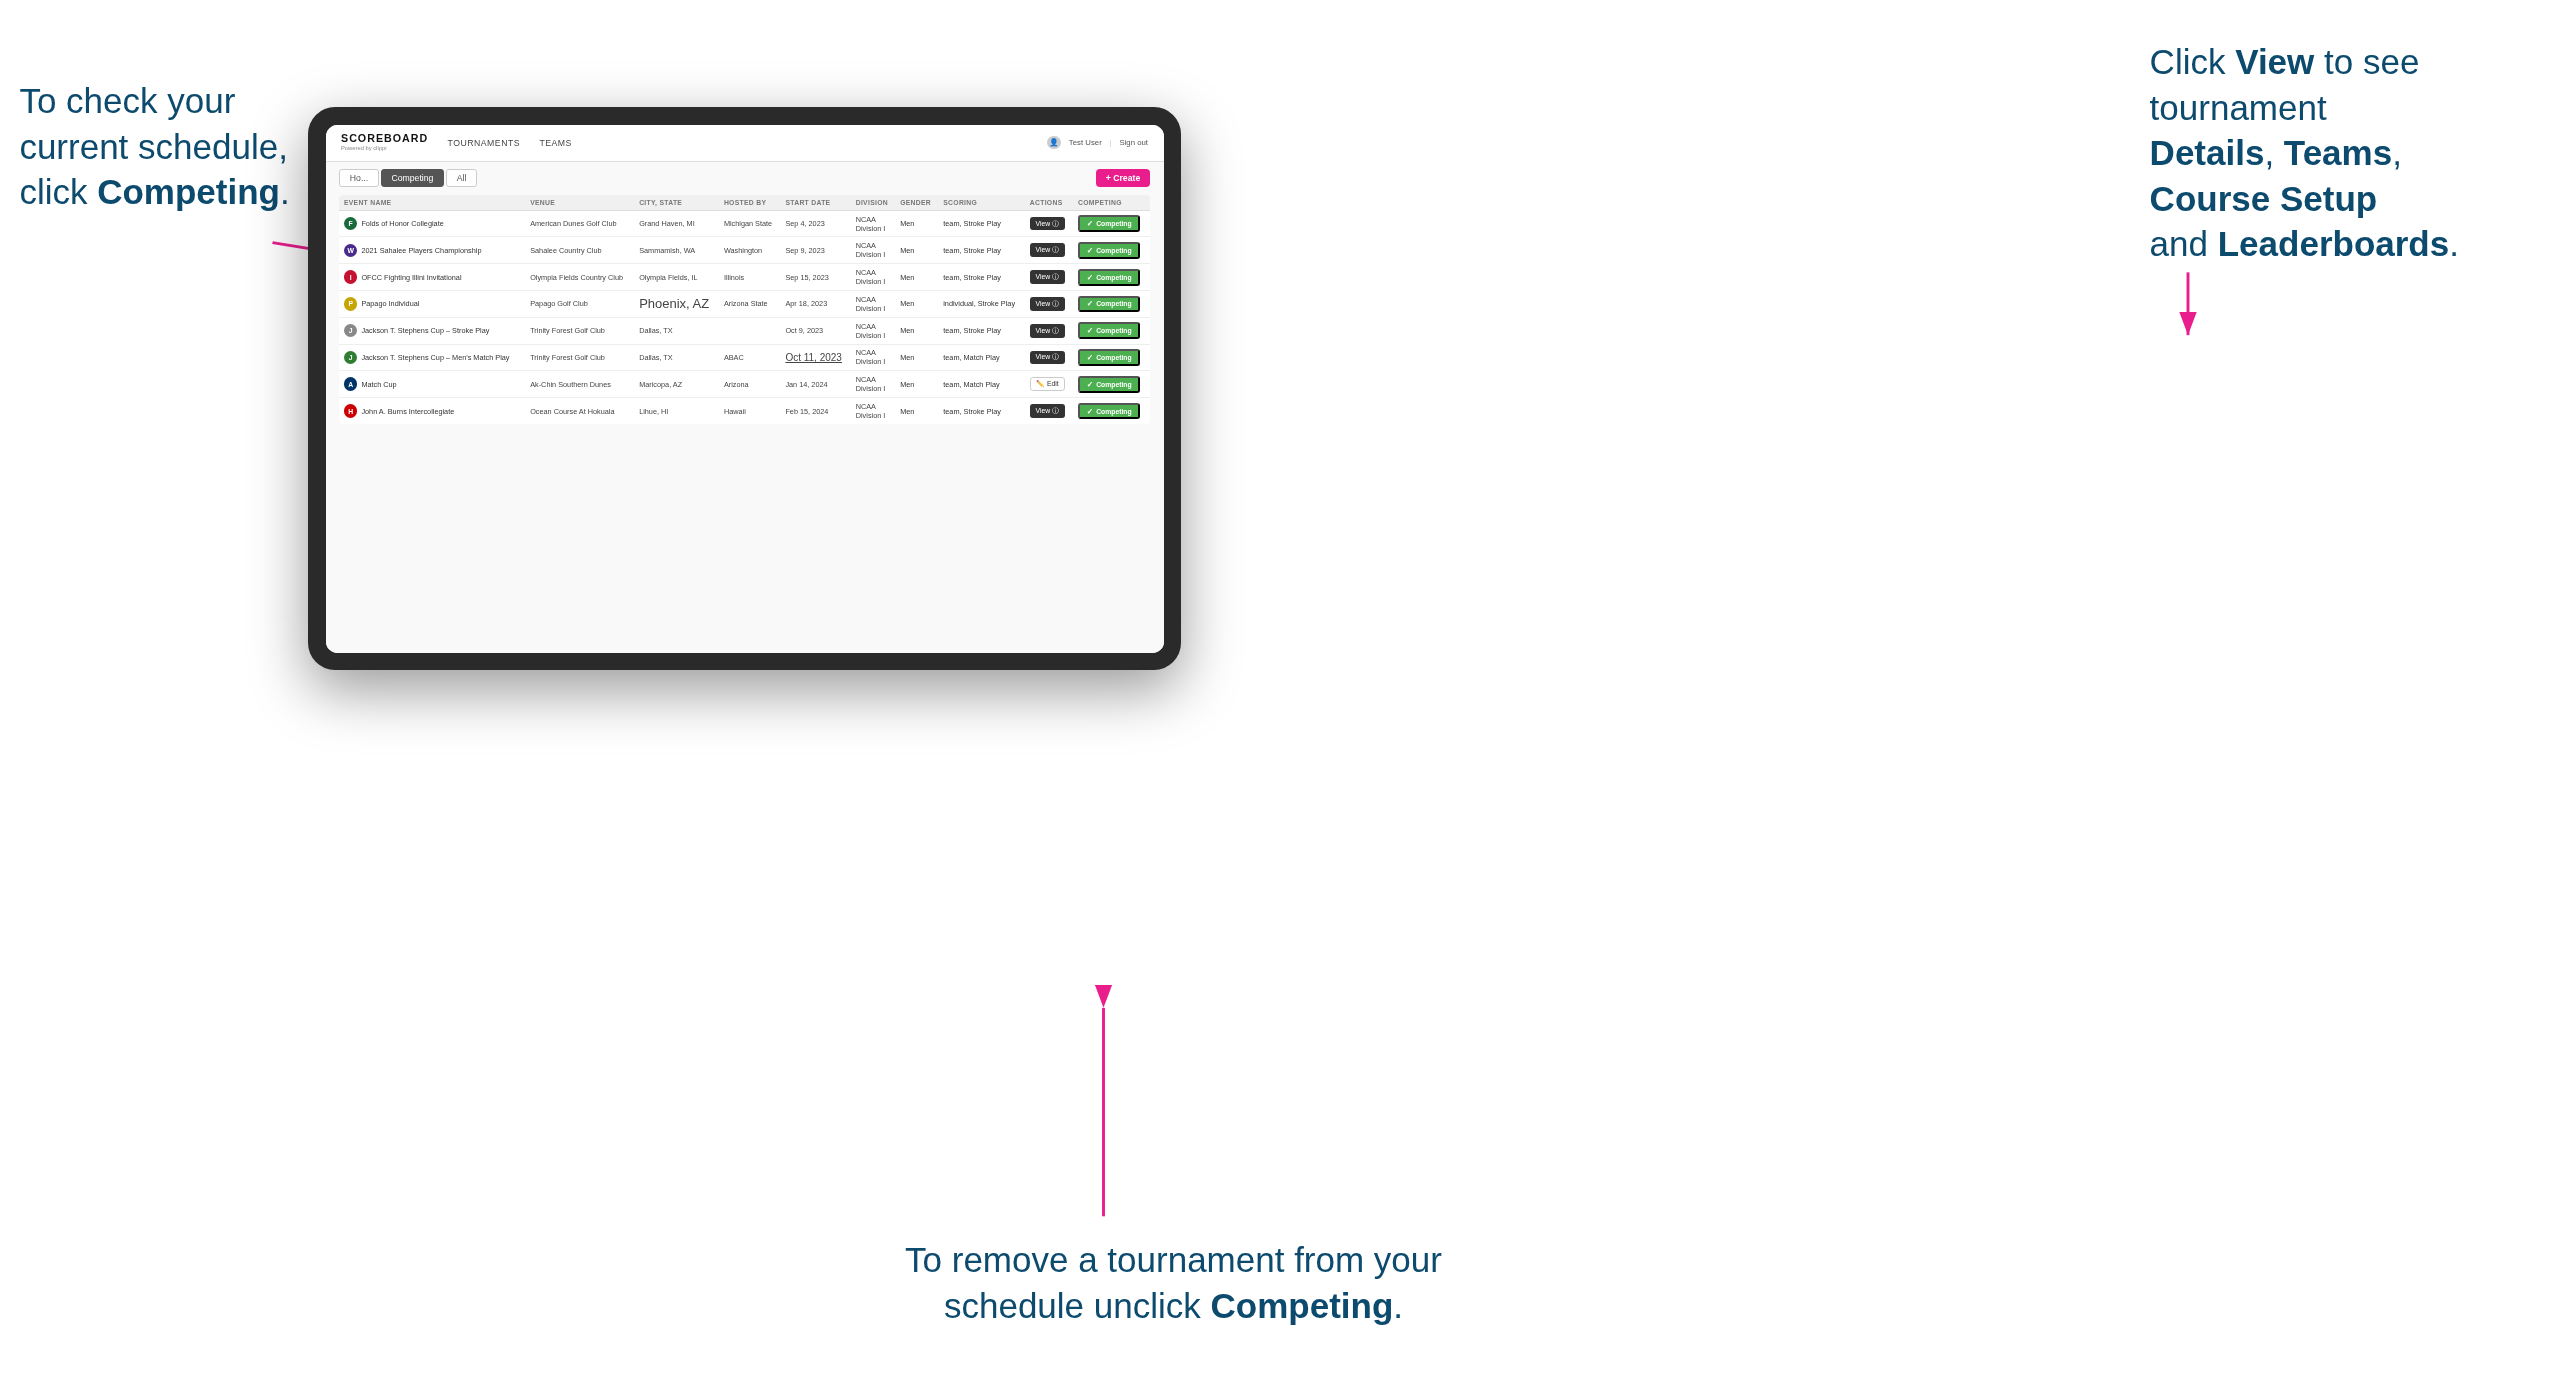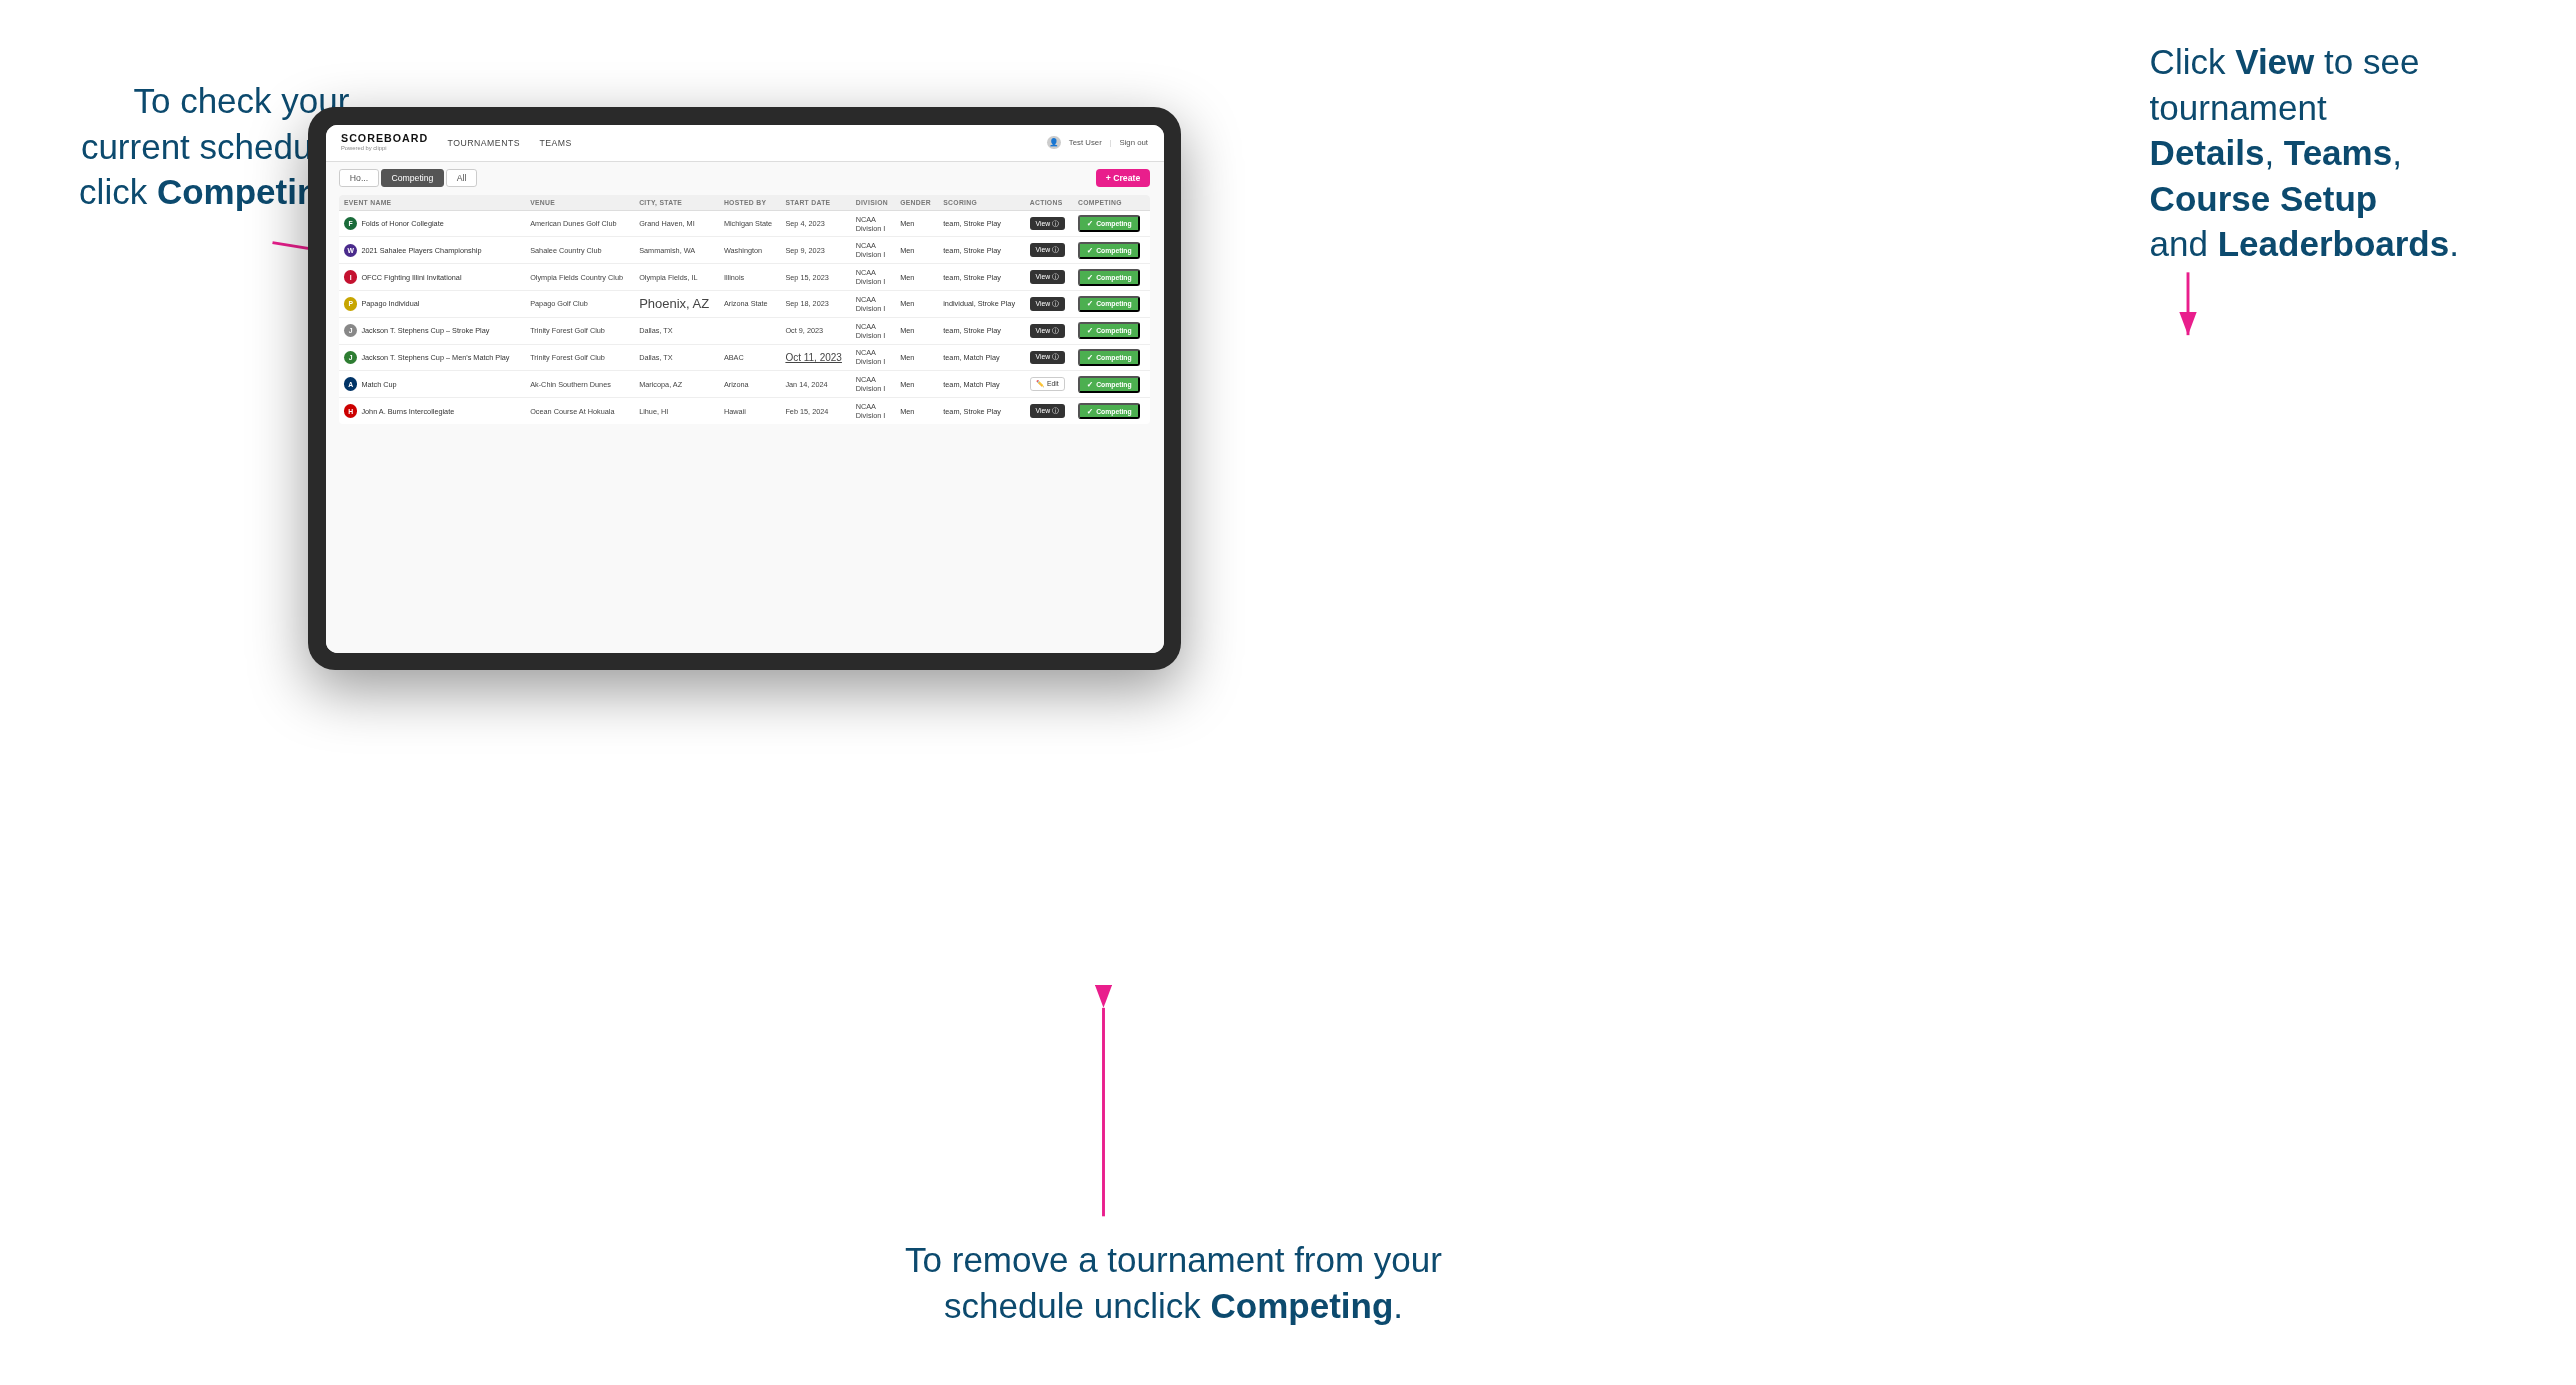"To check your" .annotation-top-left { text-align: right -> none }
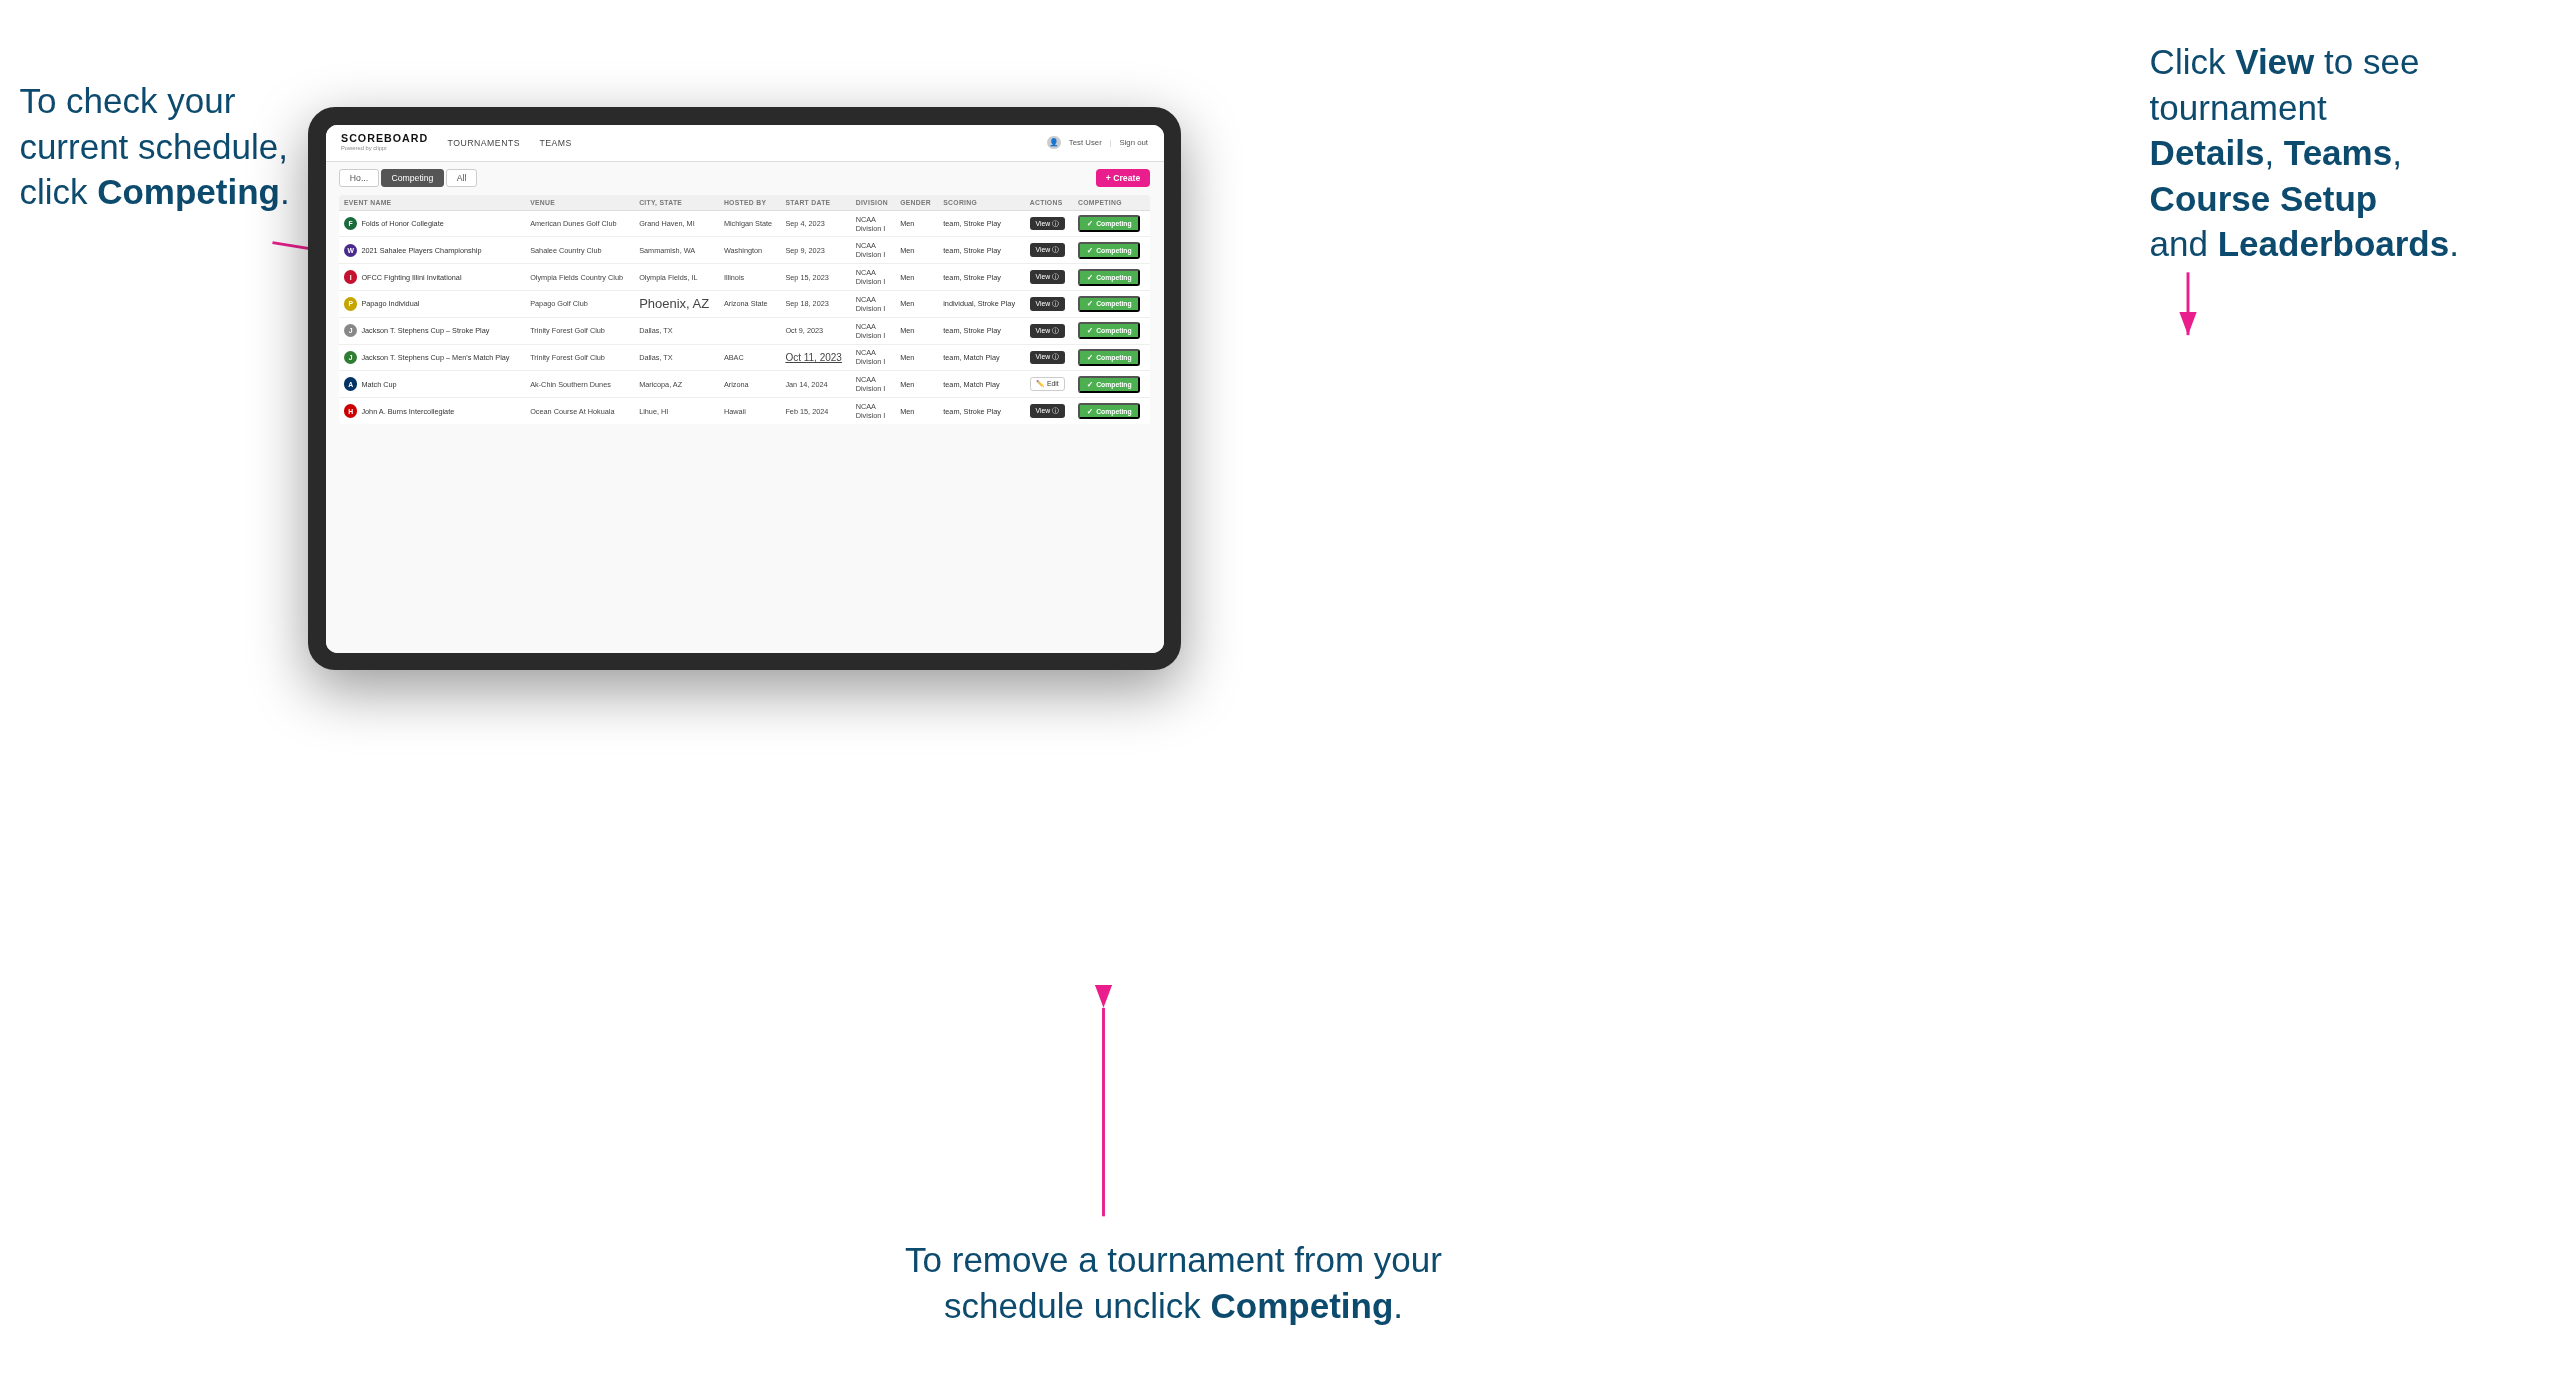"Sep 18, 2023" td { text: Sep -> Apr }
